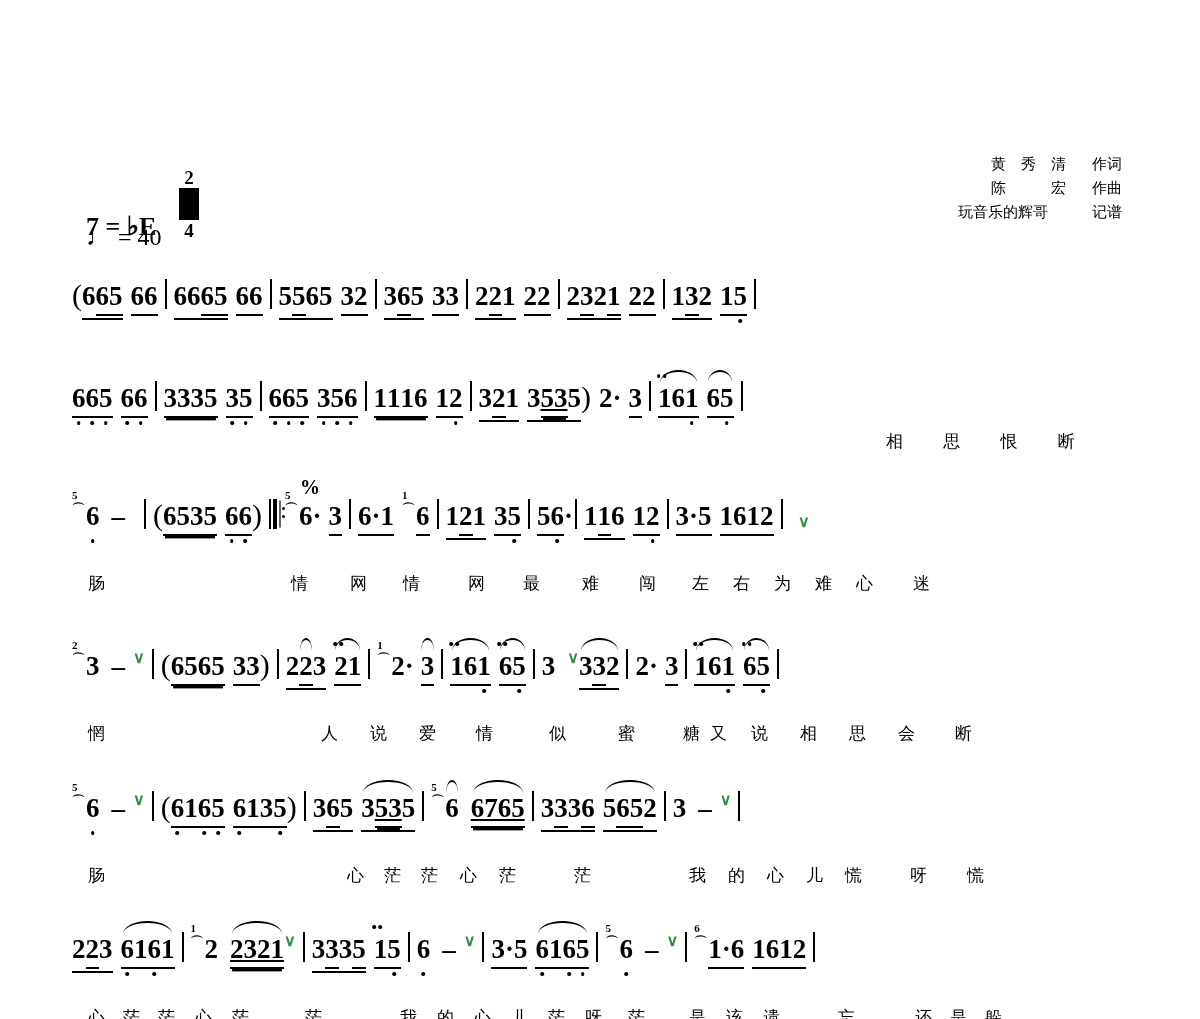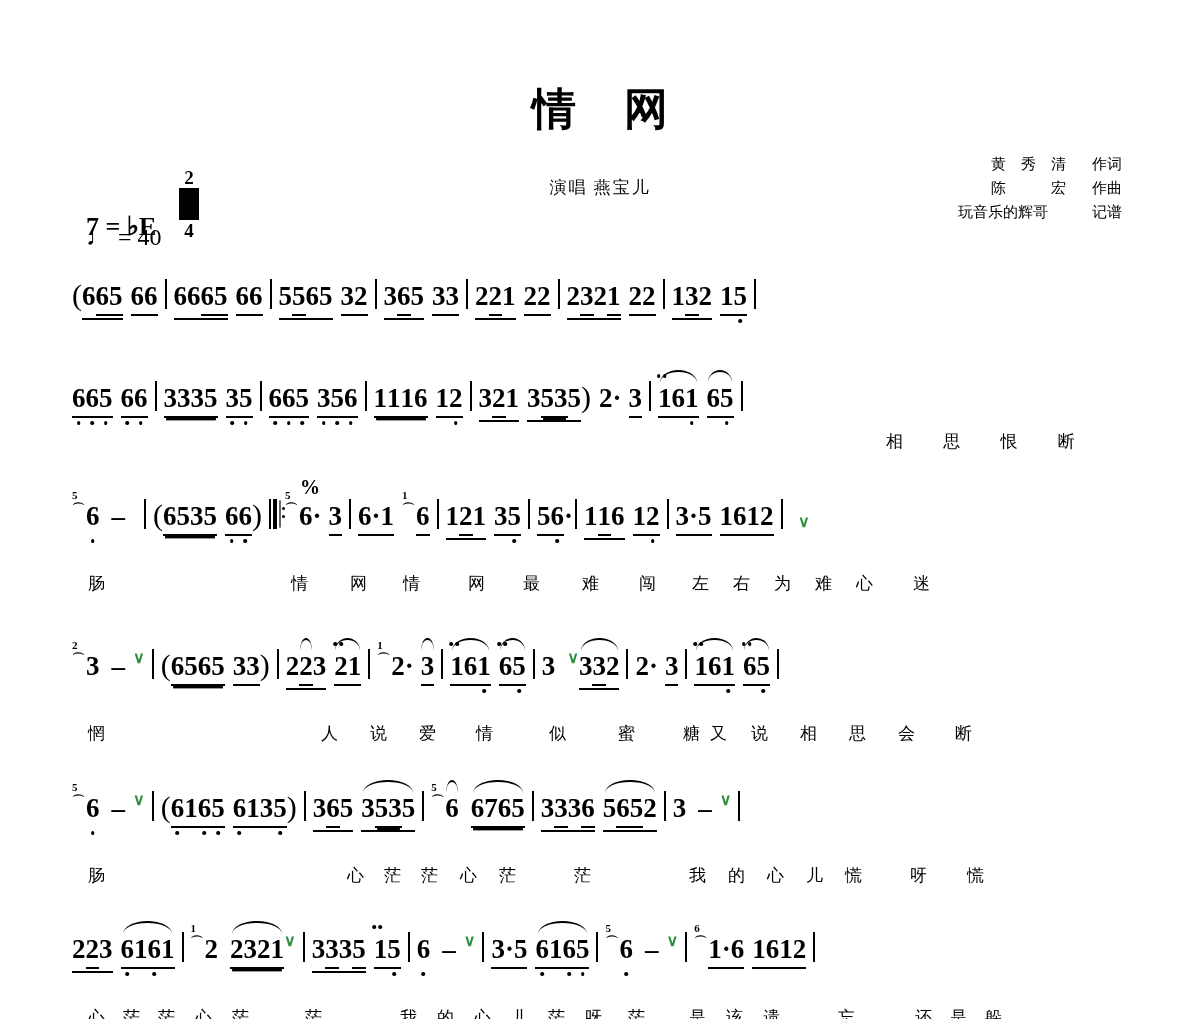"情网" div.title { html: <div>情网</div> -> none }
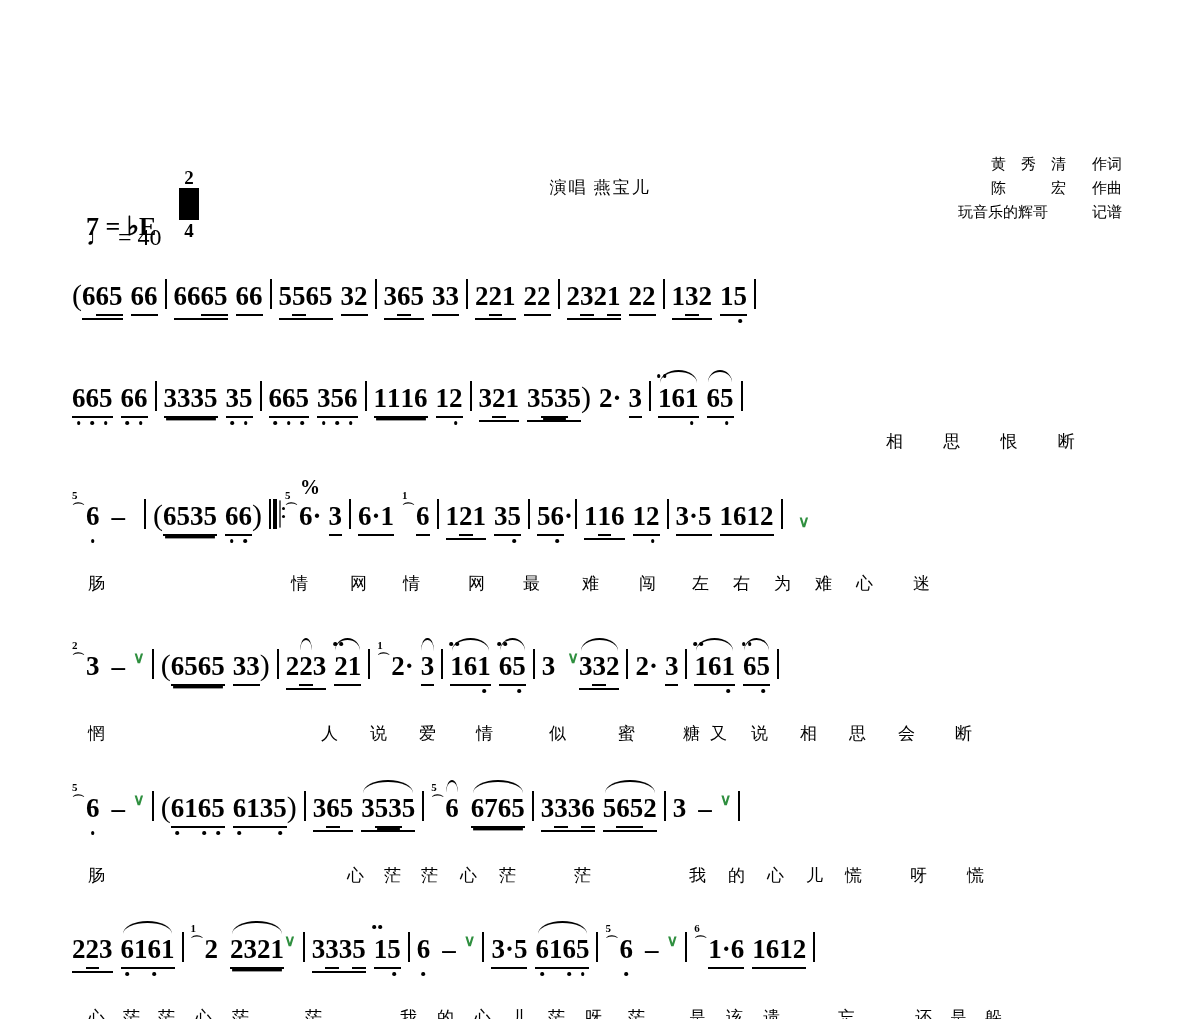"演唱 燕宝儿" div.singer { html: <div>演唱 燕宝儿</div> -> none }
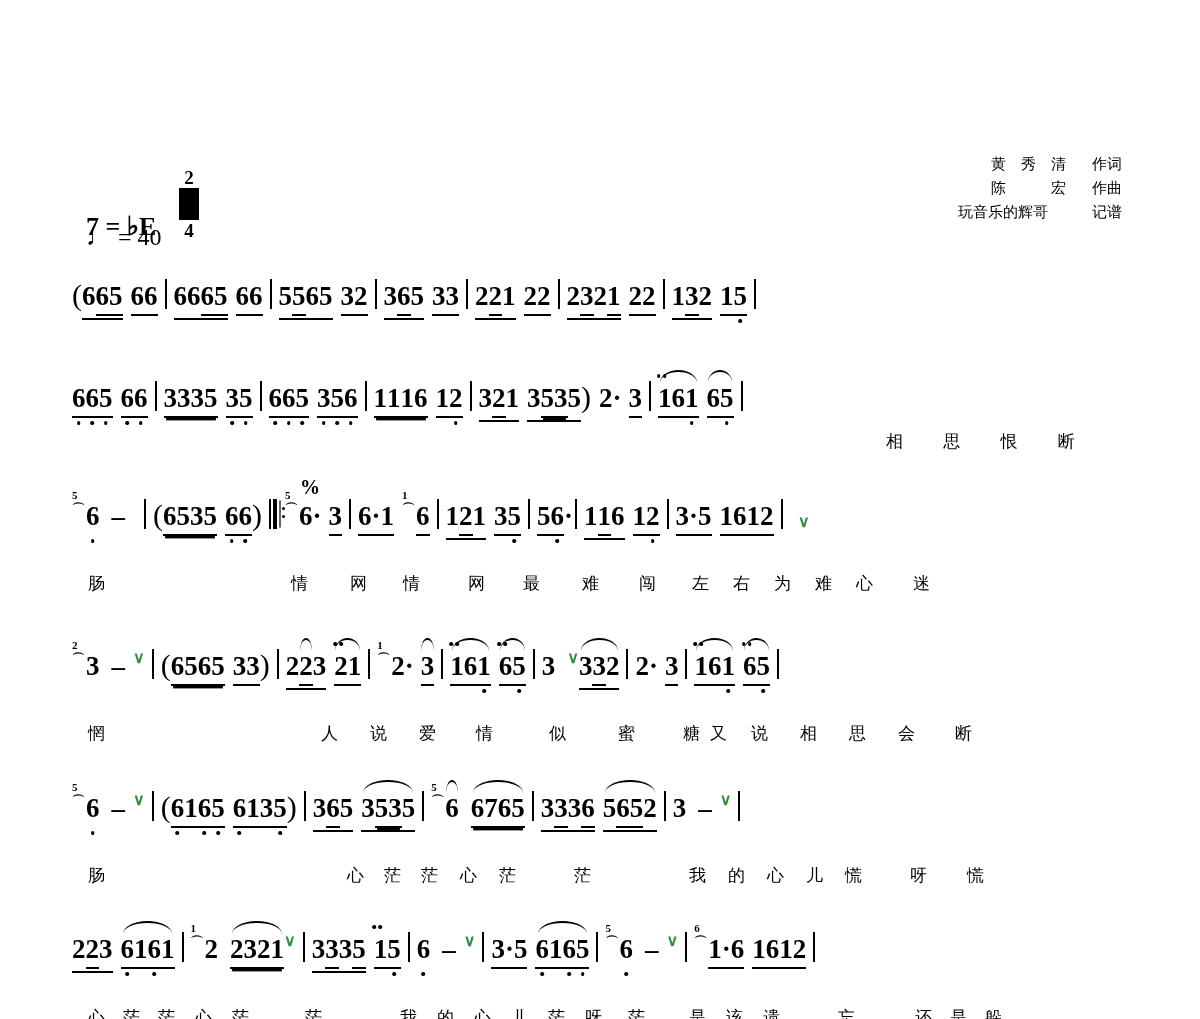"3335" .u2 { text-decoration: none -> underline }
